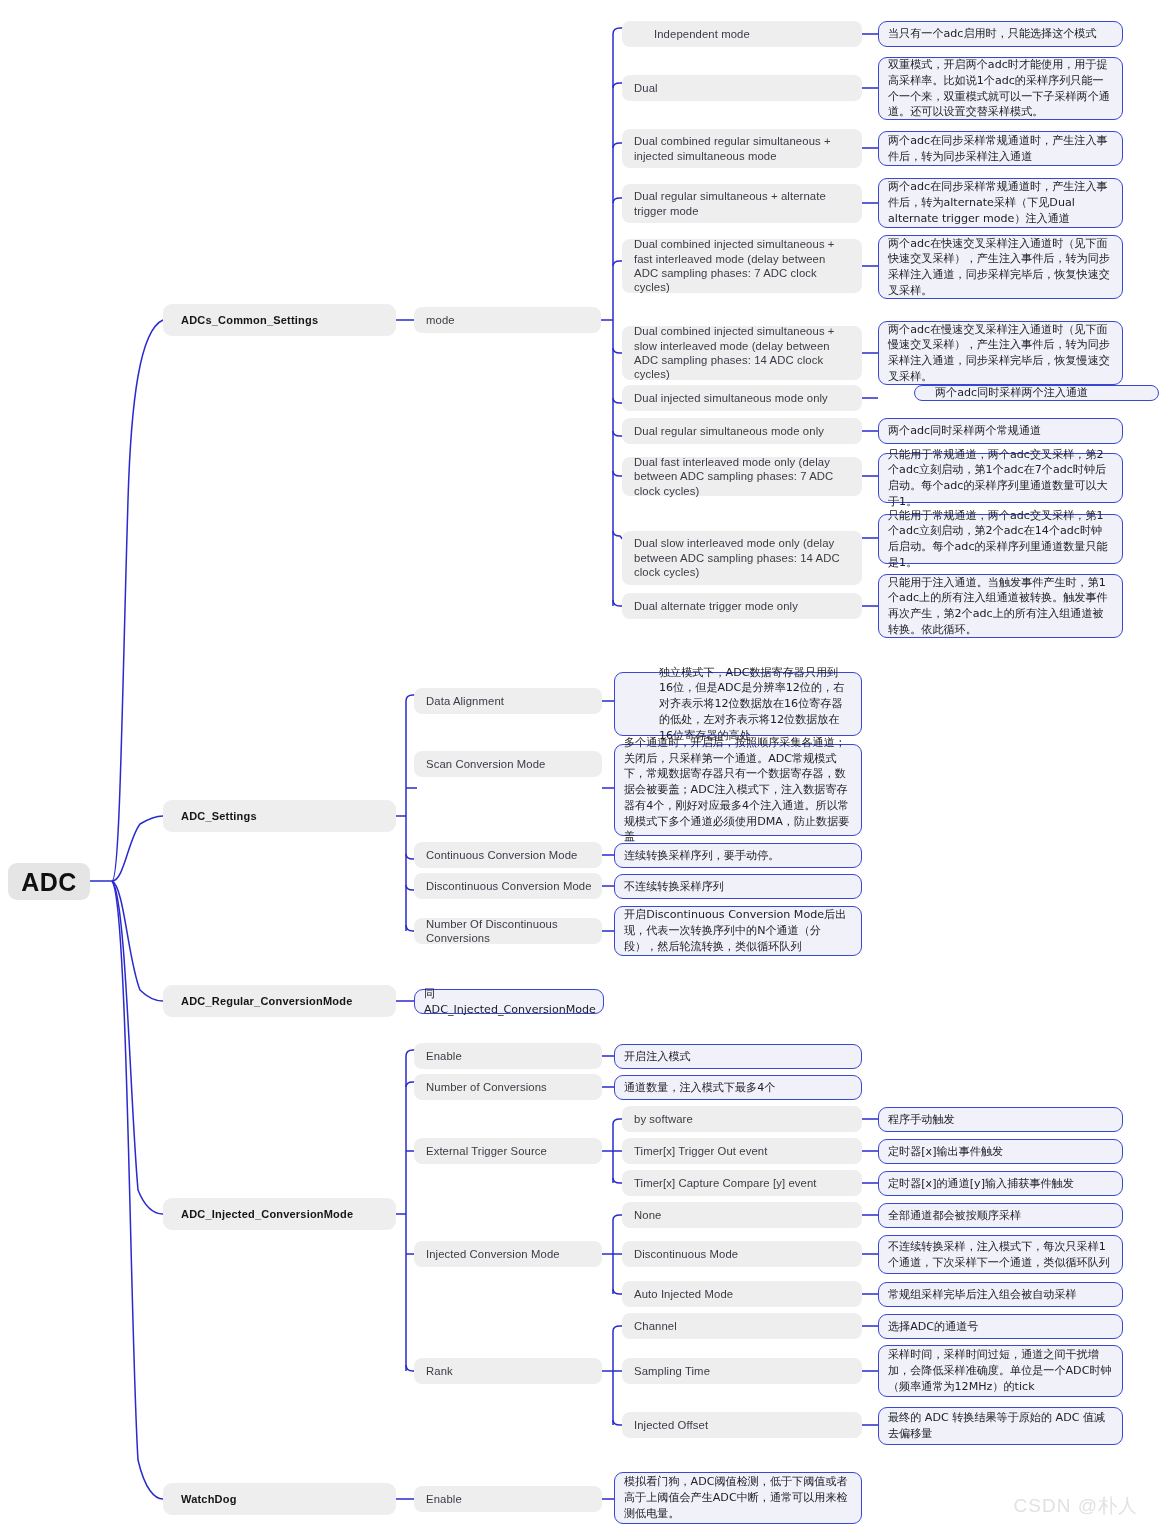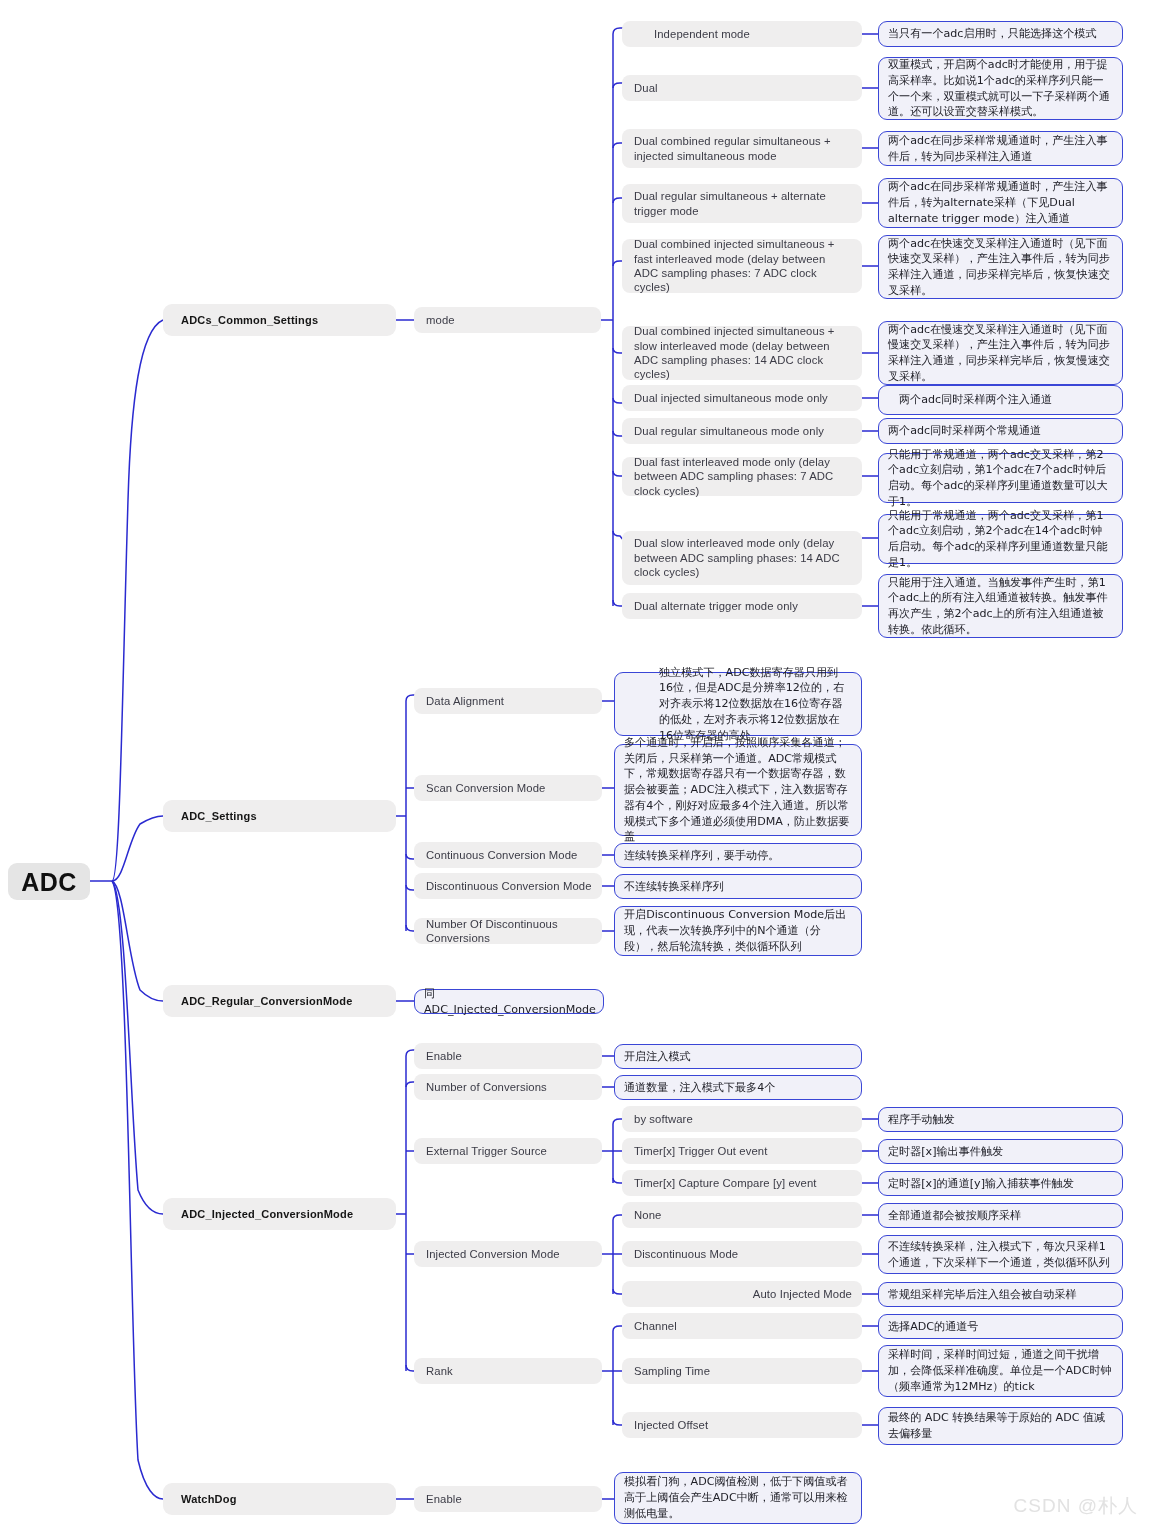"两个adc同时采样两个注入通道" div.node { height: 30px -> 16px; left: 878px -> 914px }
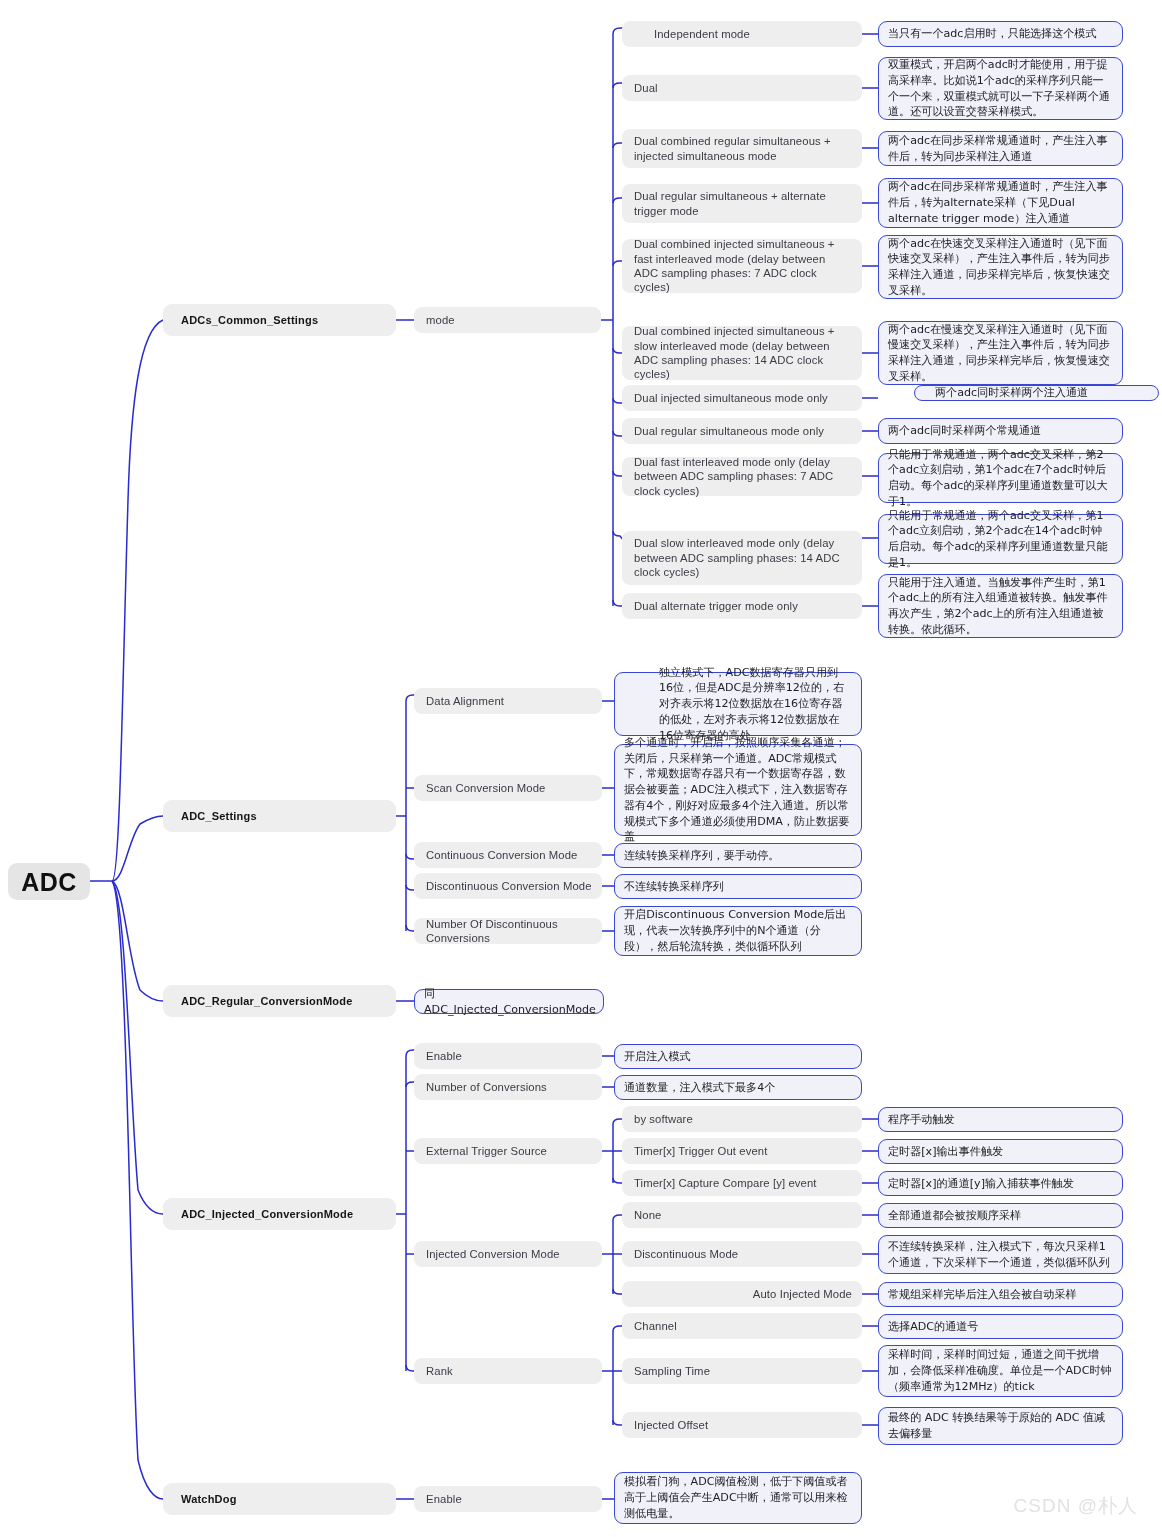"Scan Conversion Mode" div.node { top: 775px -> 751px }
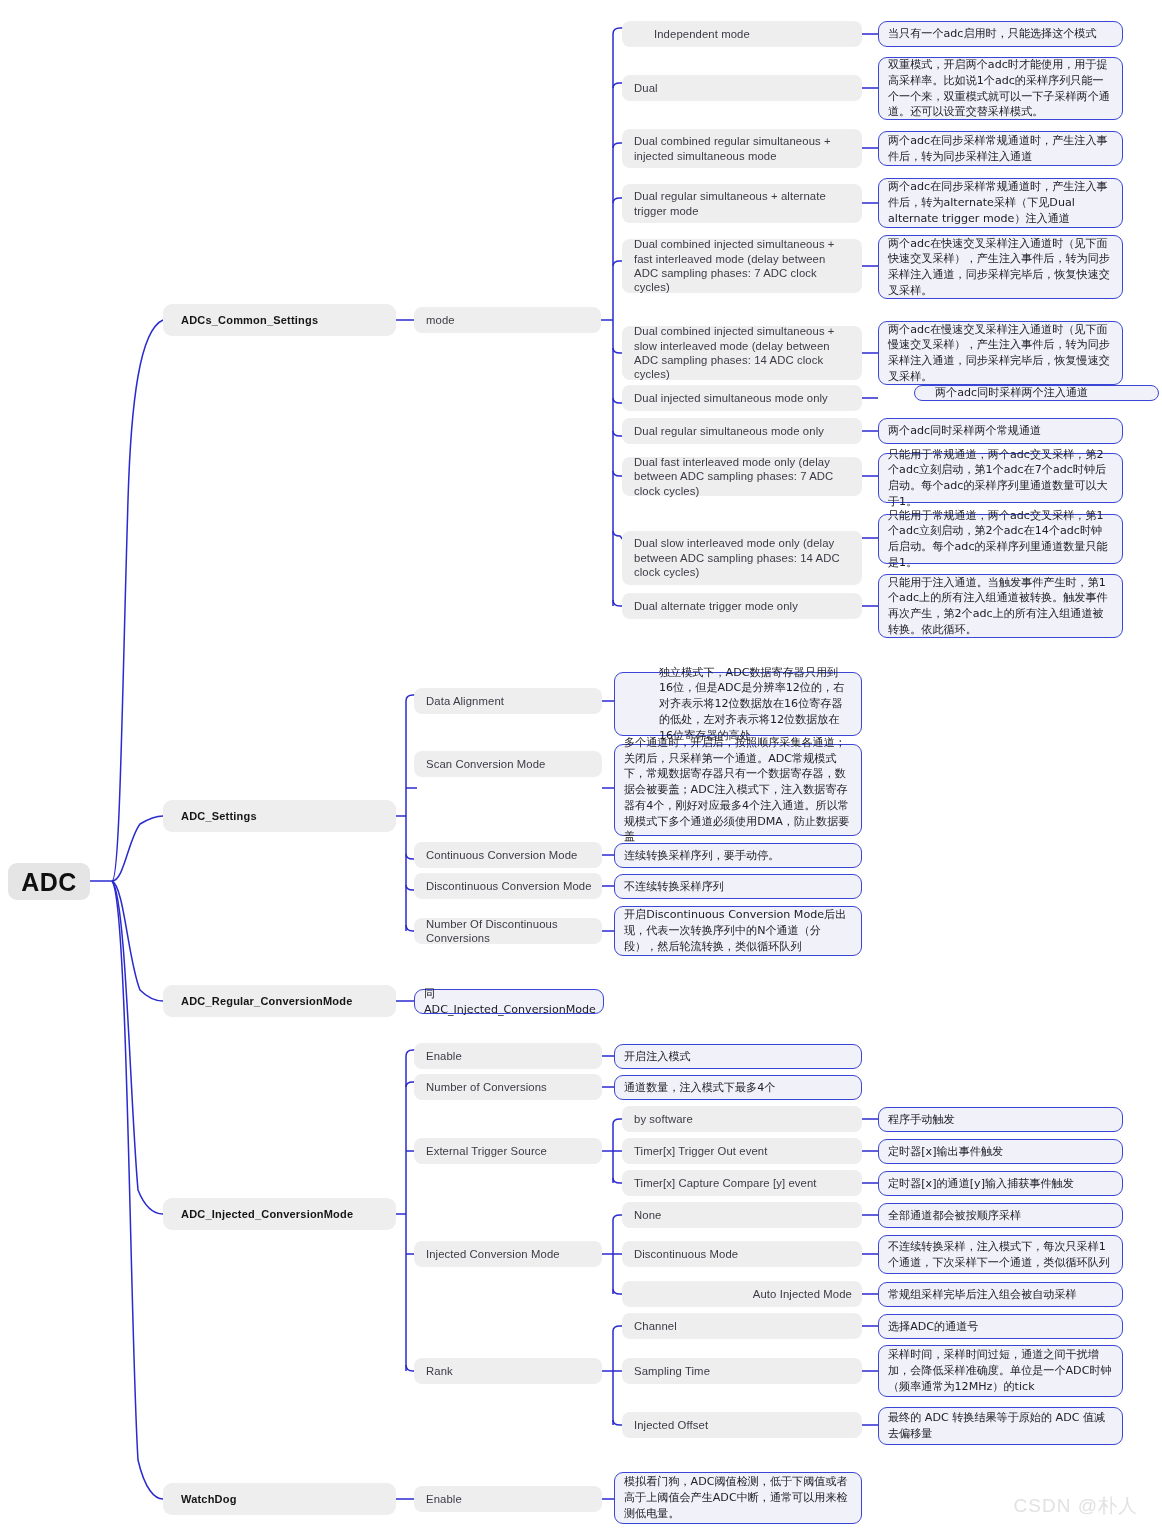"Auto Injected Mode" div.node { justify-content: flex-end -> none }
